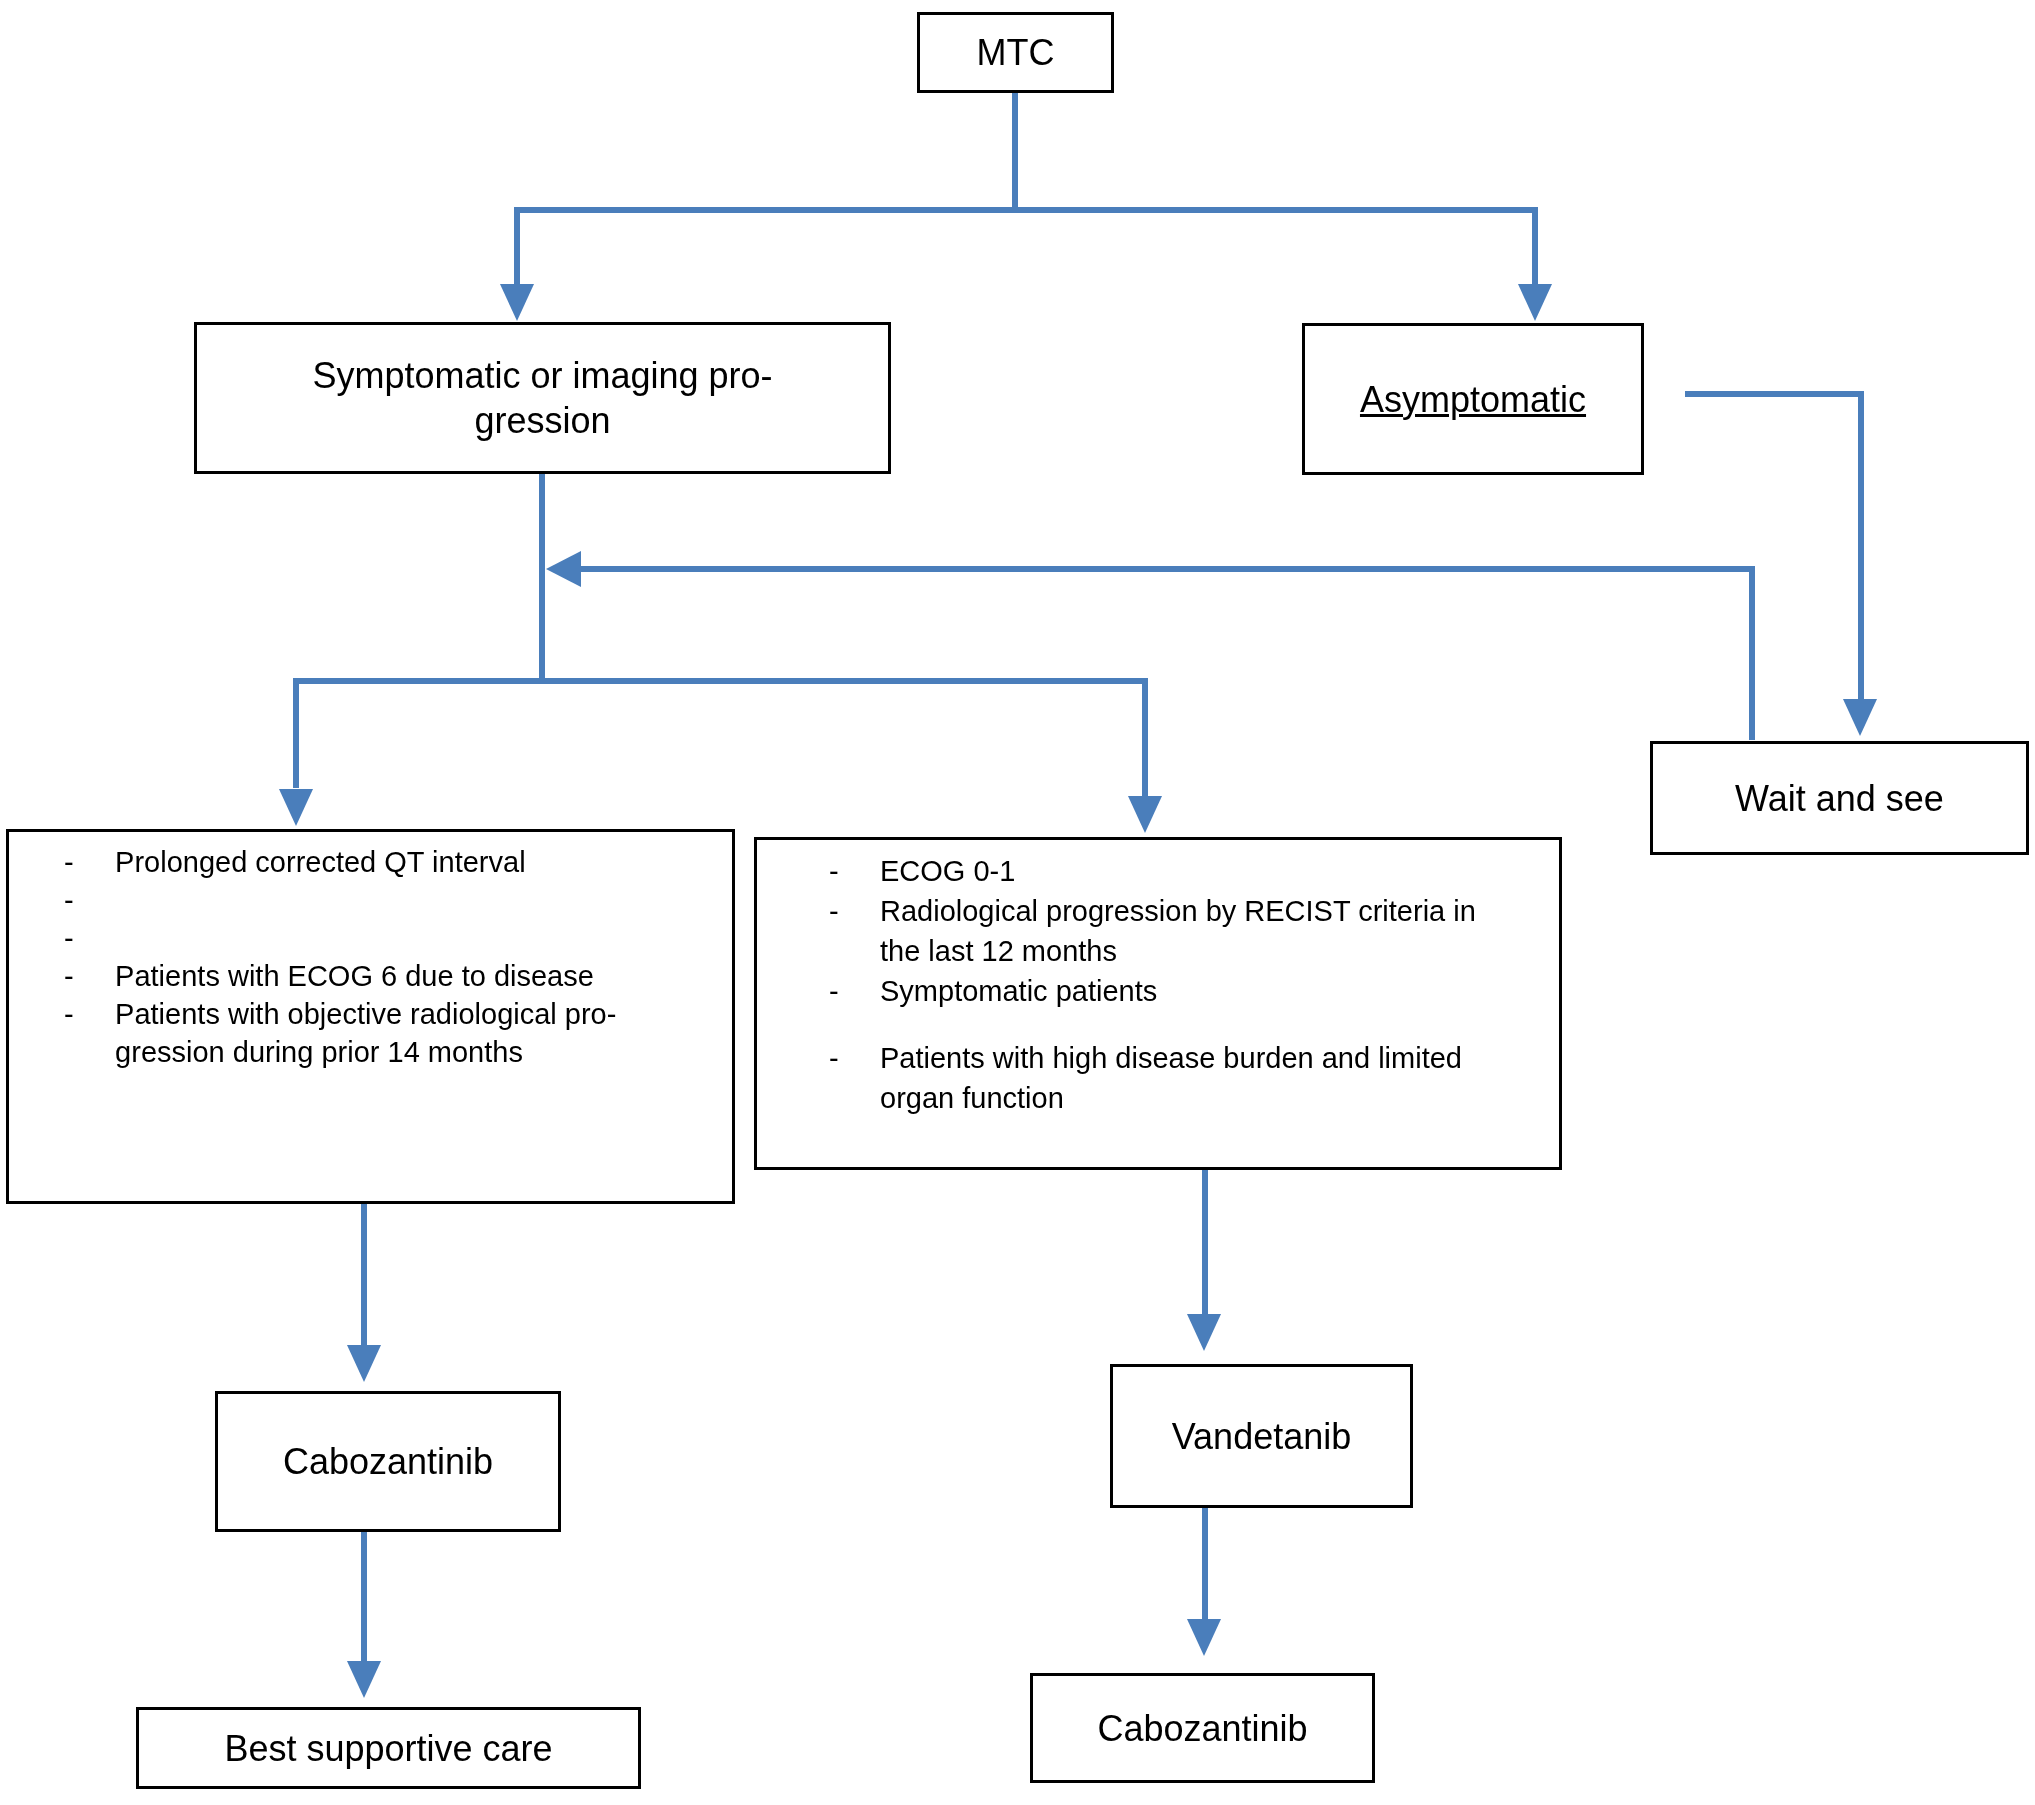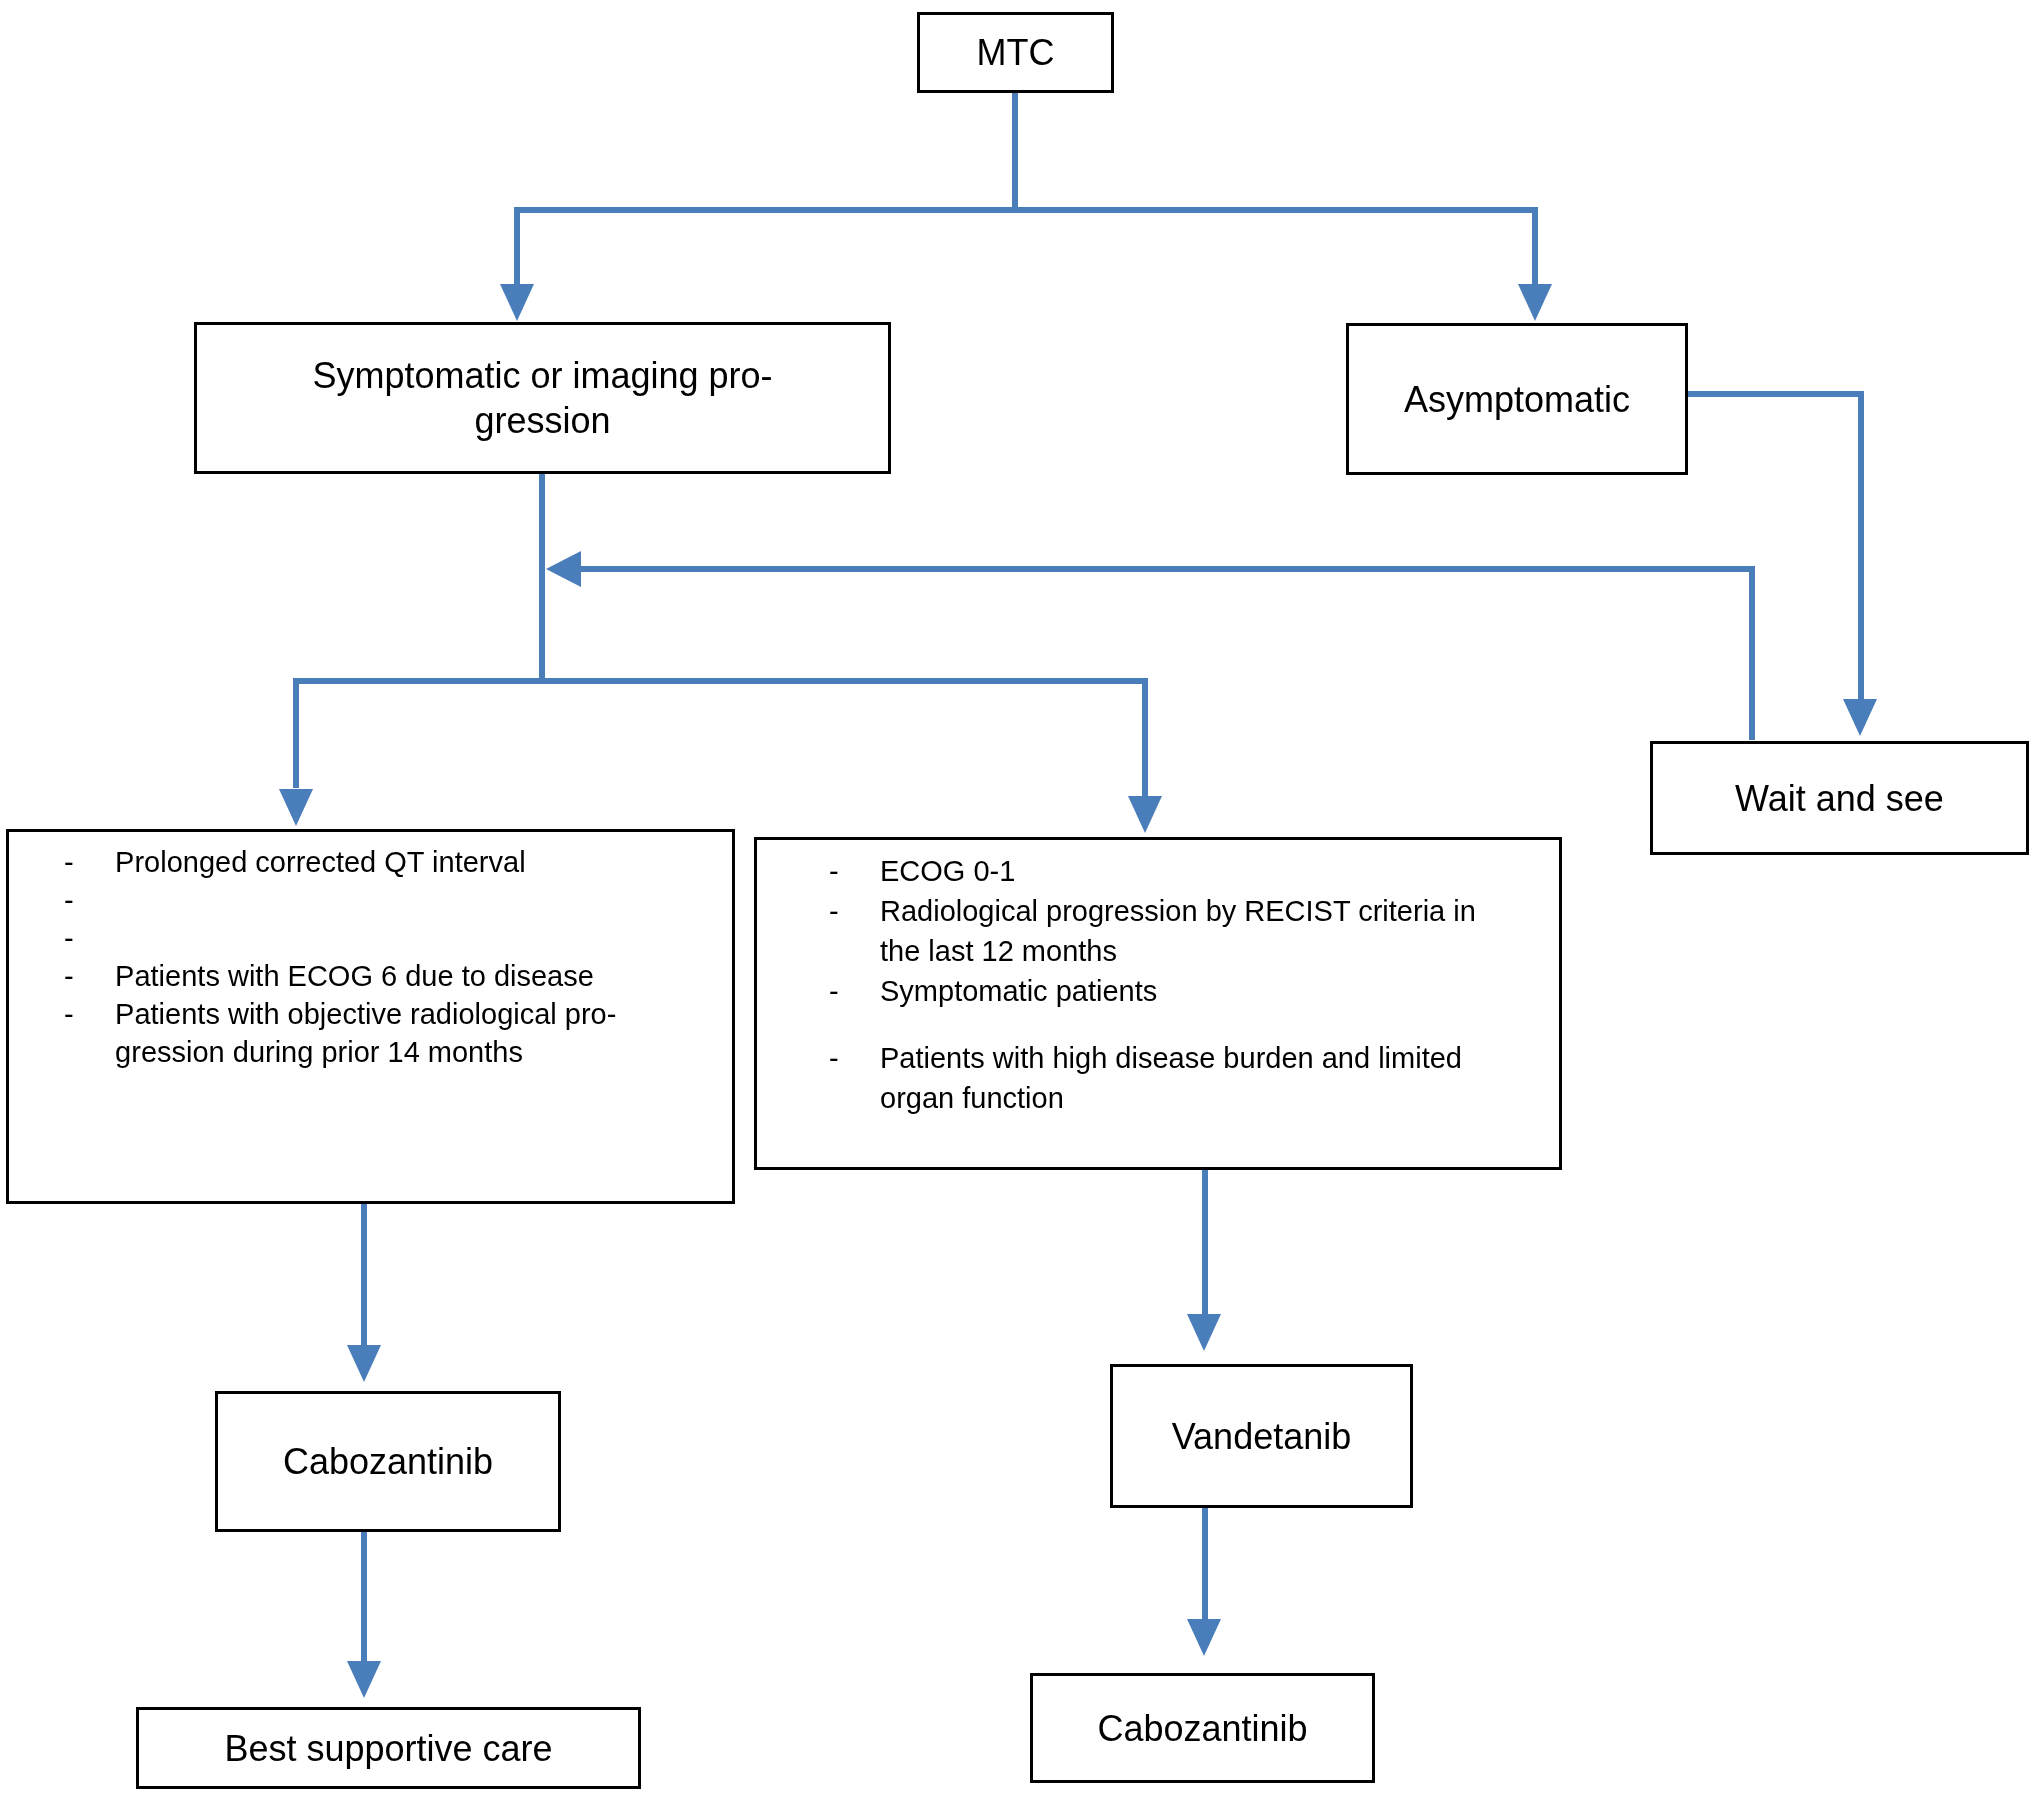"Asymptomatic" div.node { left: 1346px -> 1302px; text-decoration: none -> underline }
